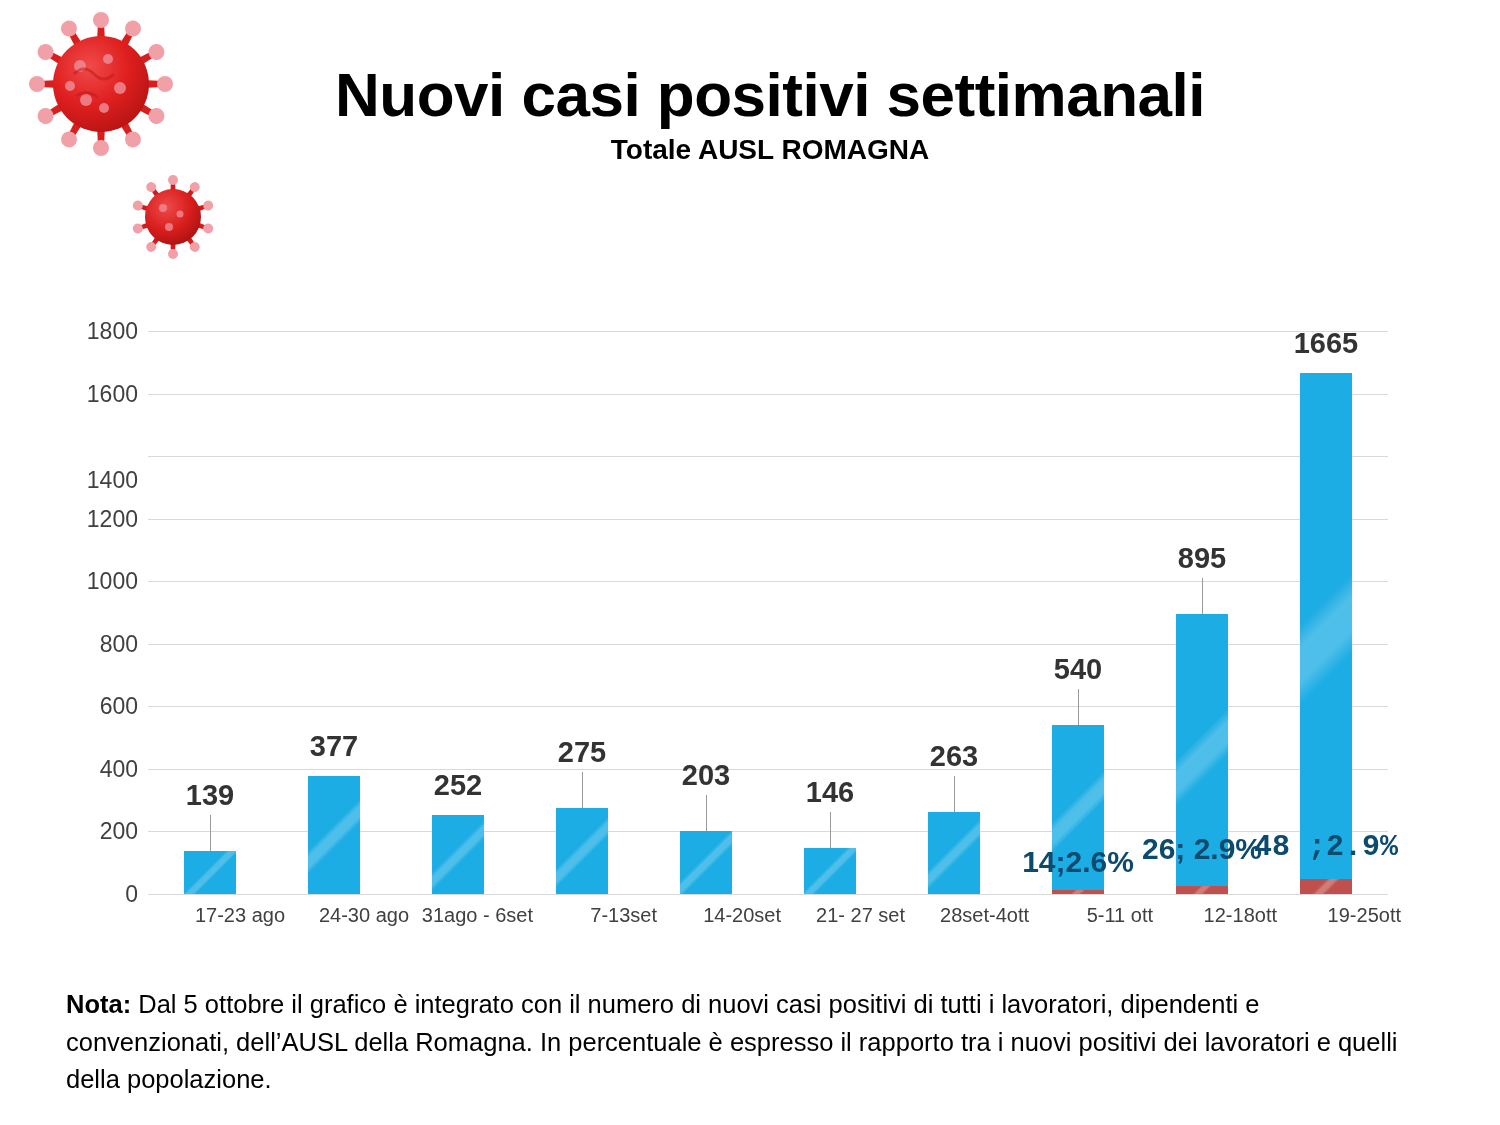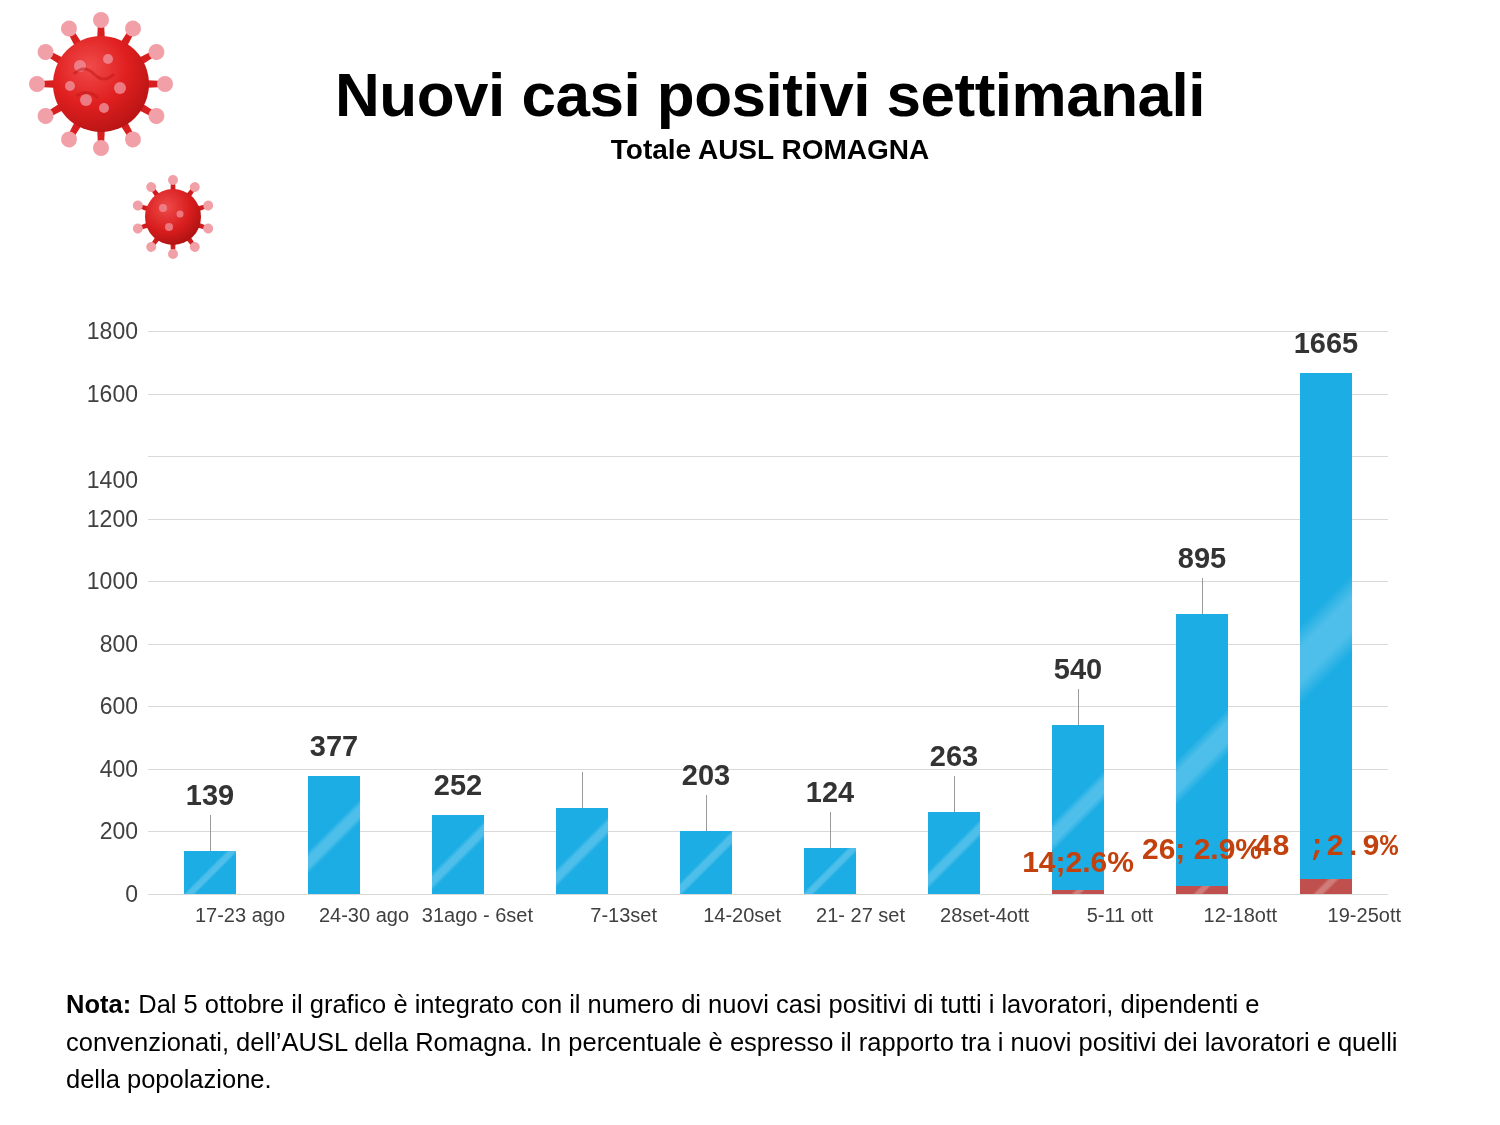"275" div.bar-label { html: none -> <div>275</div> }
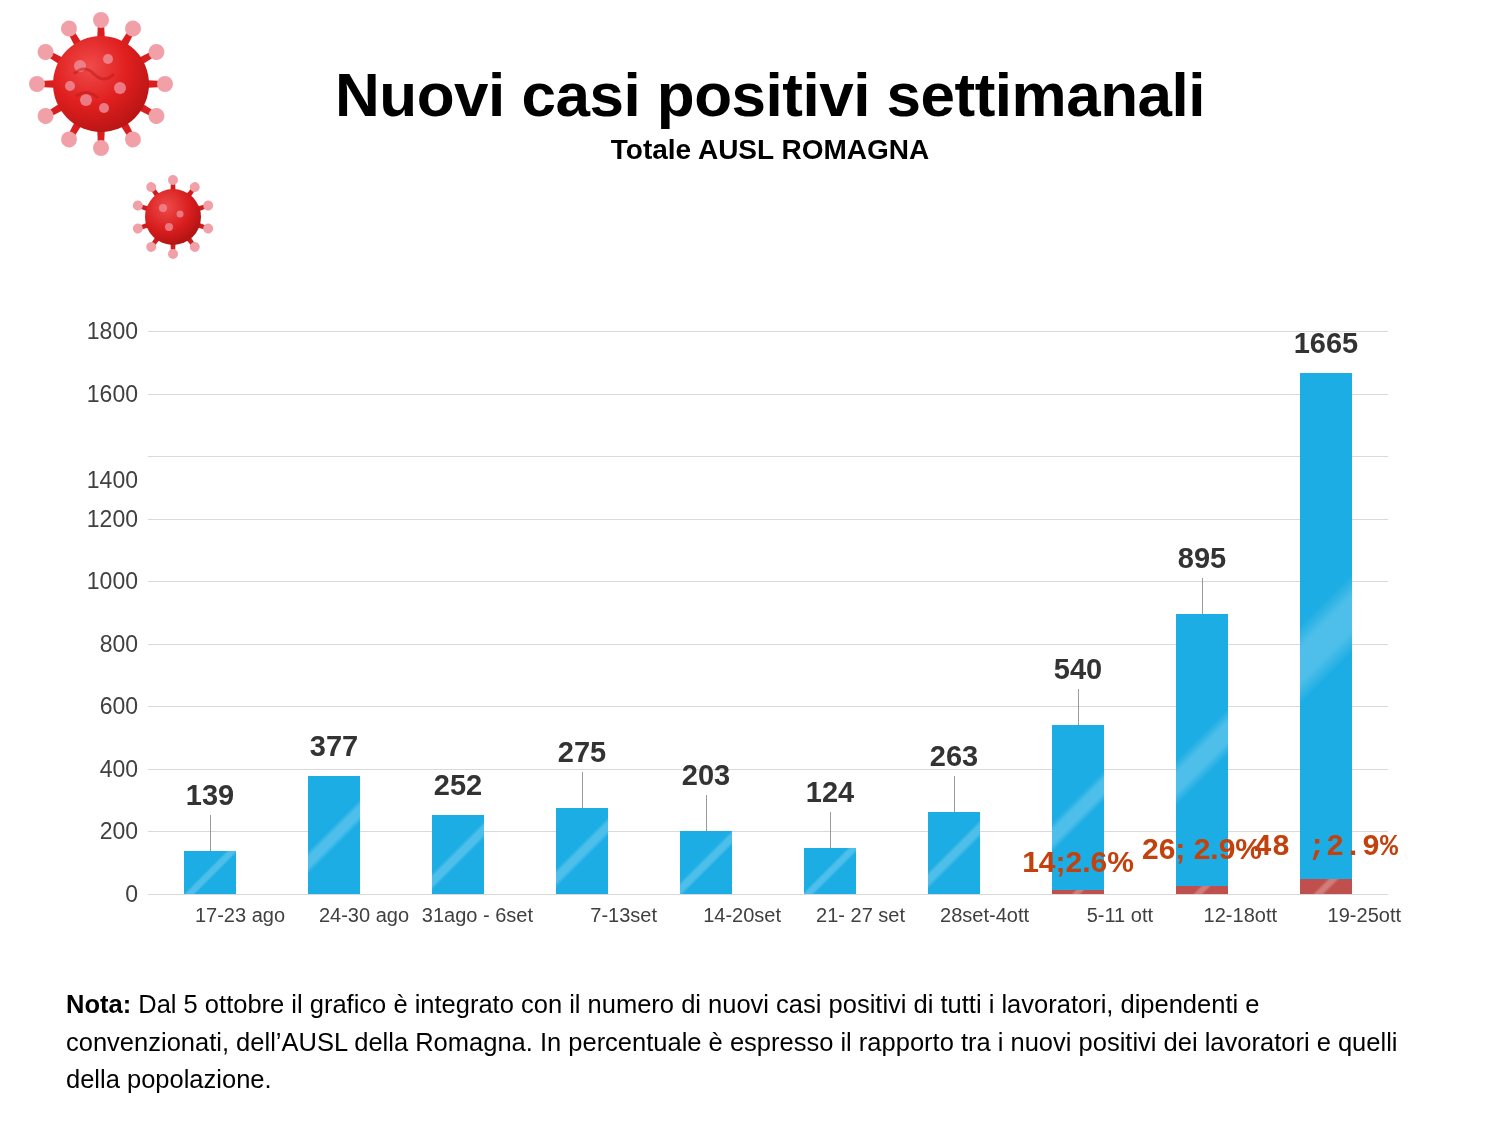"124" div.bar-label { text: 124 -> 146 }
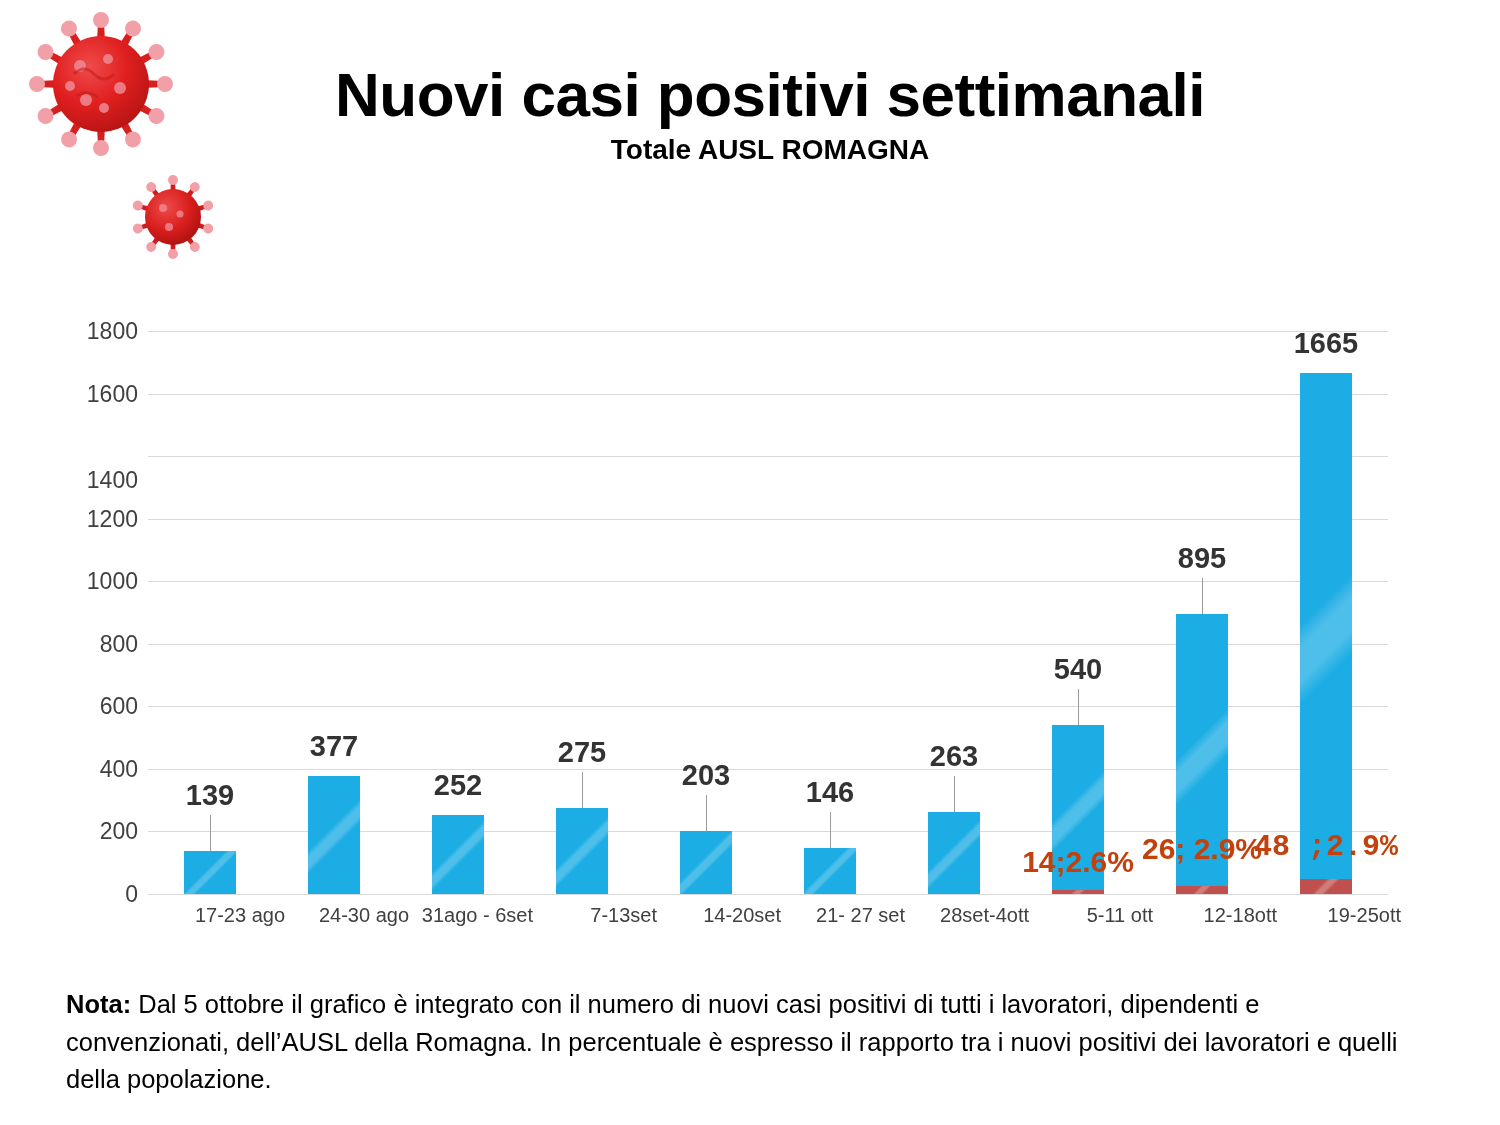"14;2.6%" .bar-label.black { color: #c2410c -> #0c4a6e }
